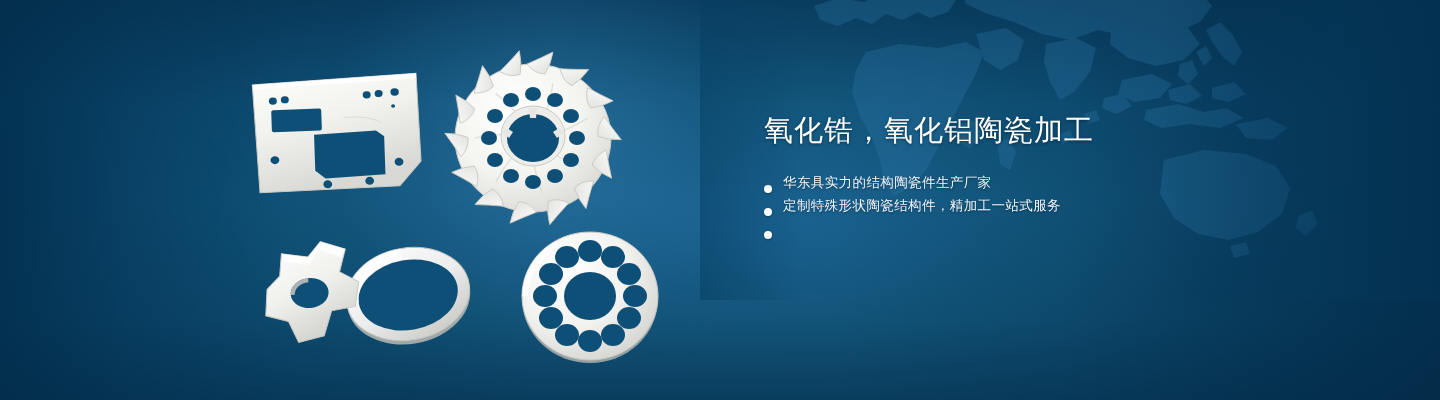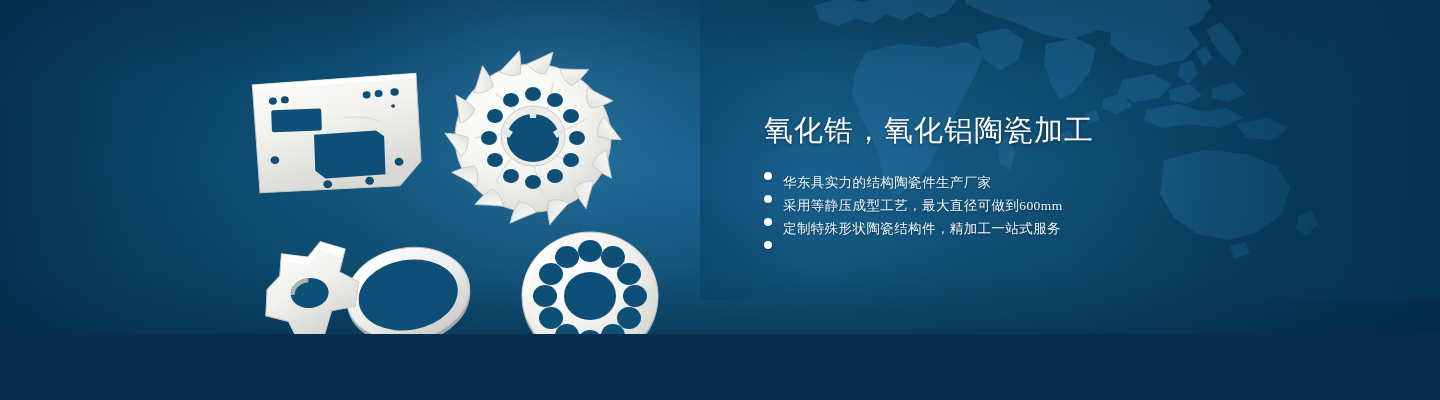"氧化锆，氧化铝陶瓷加工" .banner { height: 334px -> 400px }
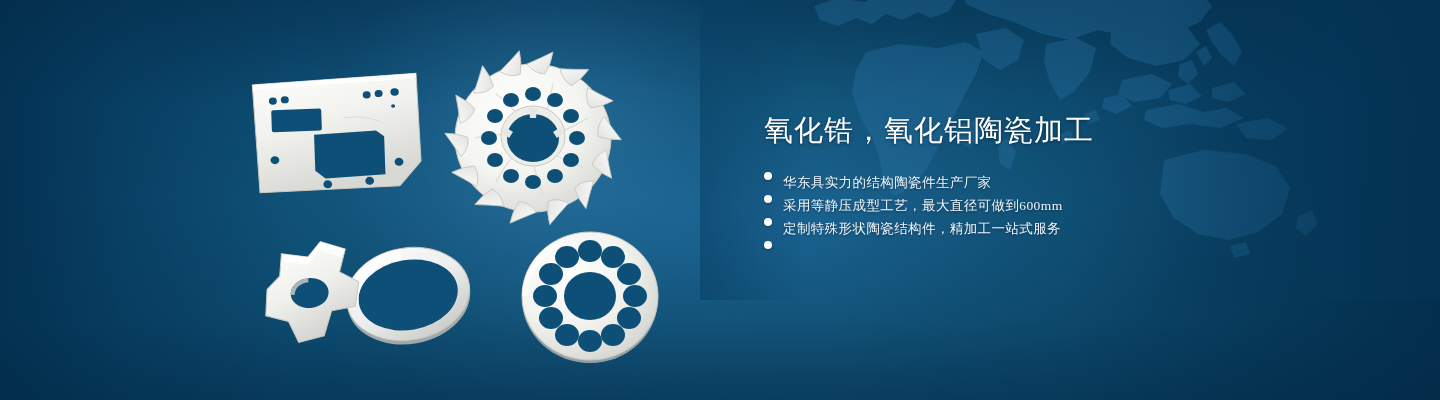"华东具实力的结构陶瓷件生产厂家" .bullet-item { align-items: flex-start -> flex-end; font-family: Liberation Serif, serif -> none }
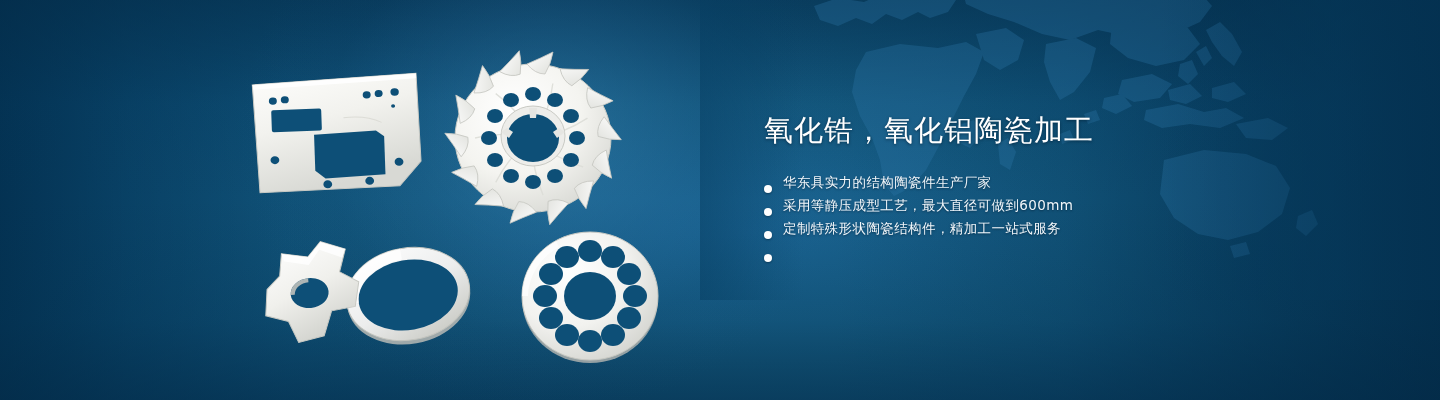"采用等静压成型工艺，最大直径可做到600mm" li.bullet-item { html: <li> <span></span> <span>采用等静压成型工艺，最大直径可做到600mm</span> </li> -> none }
